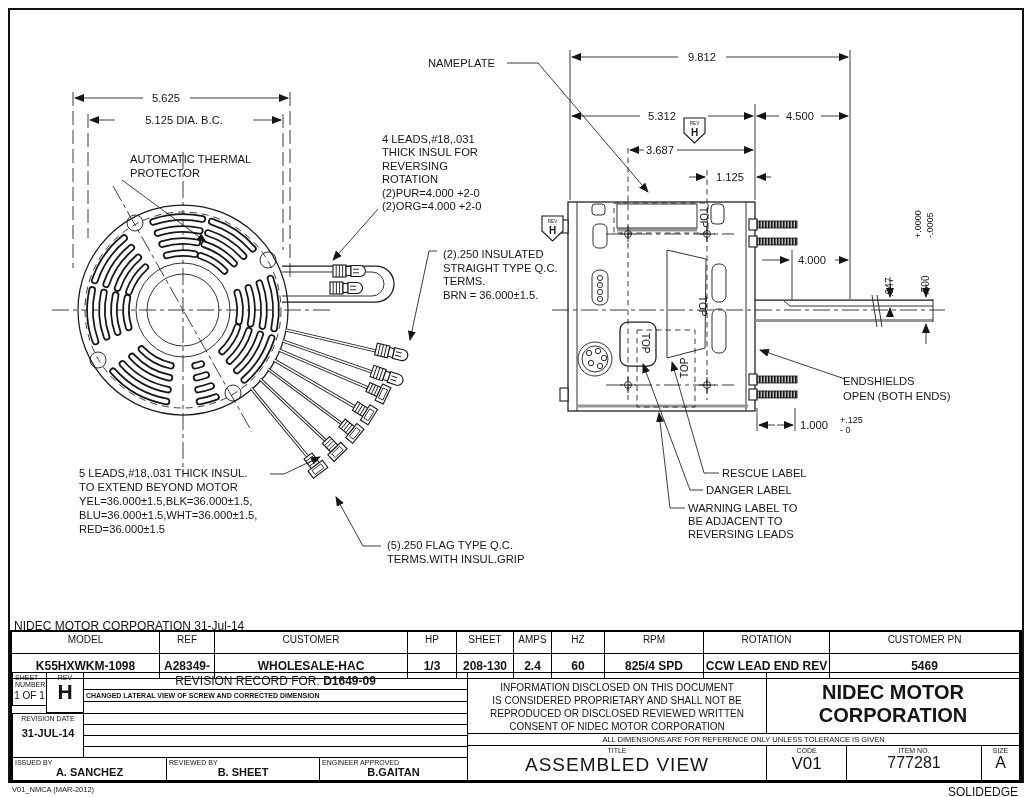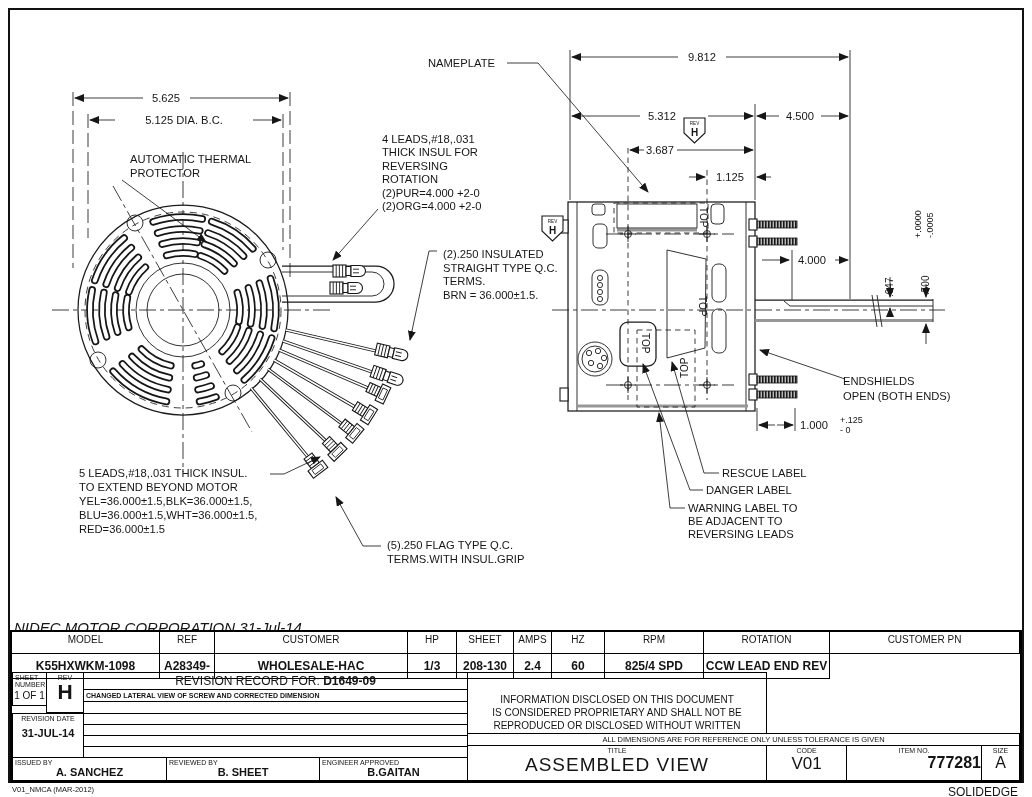"NIDEC MOTOR CORPORATION 31-Jul-14" #note { font-size: 15px -> 12px; font-style: italic -> none }
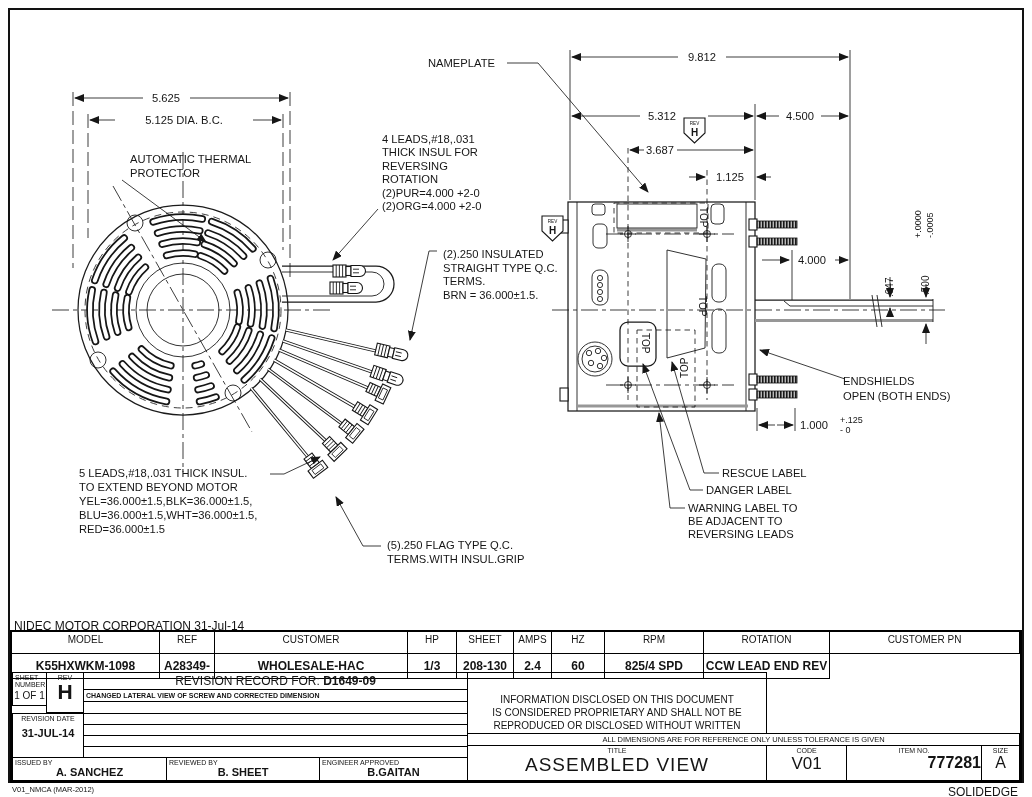"5469" div.spec-cell { html: none -> <div>5469</div> }
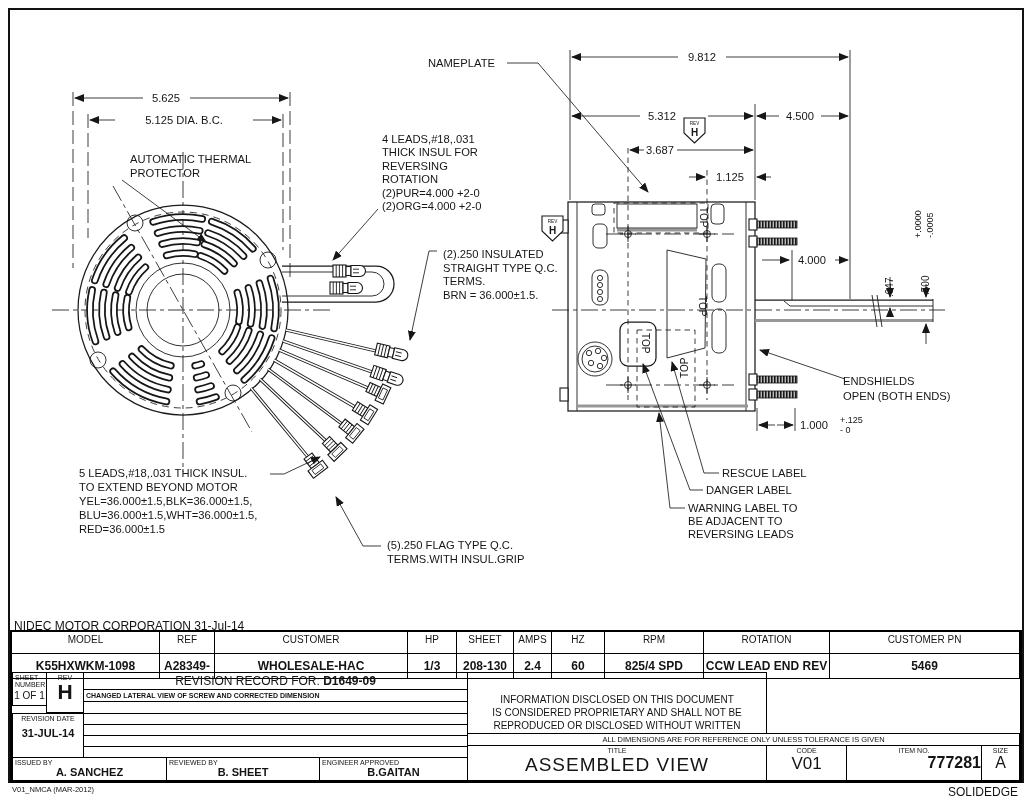"INFORMATION DISCLOSED ON THIS DOCUMENT" div.tb-box { padding-top: 20px -> 8px }
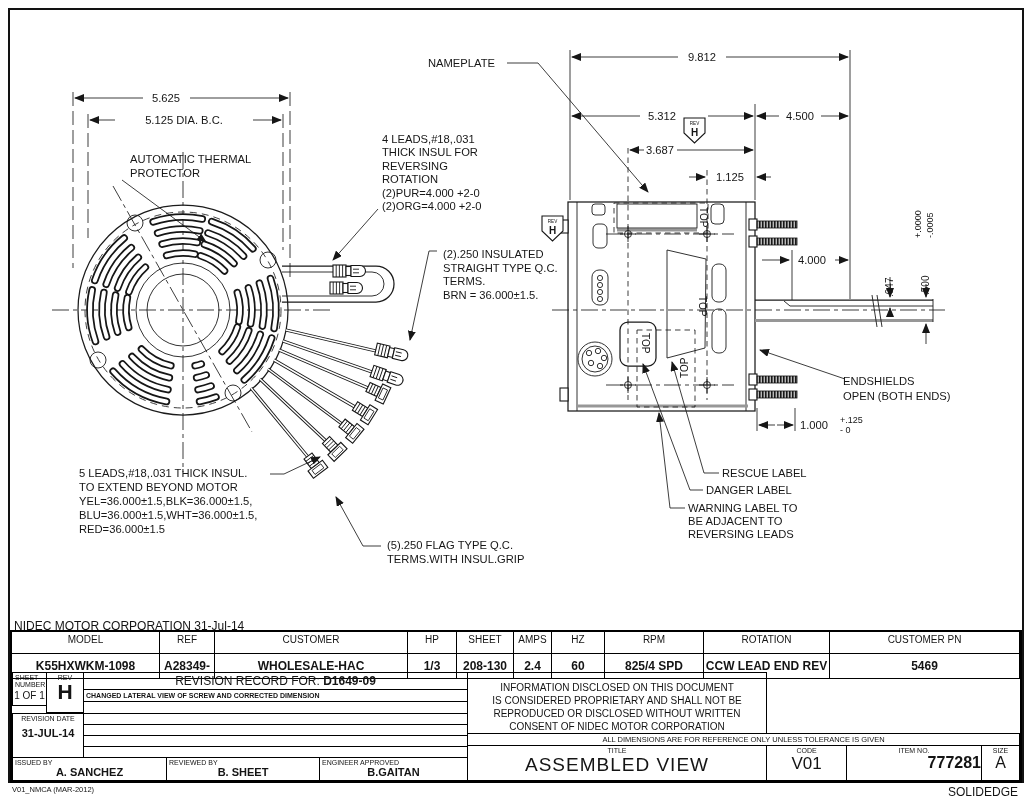"NIDEC MOTOR" div.tb-box { html: none -> <div> <div>NIDEC MOTOR</div> <div>CORPORATION</div> </div> }
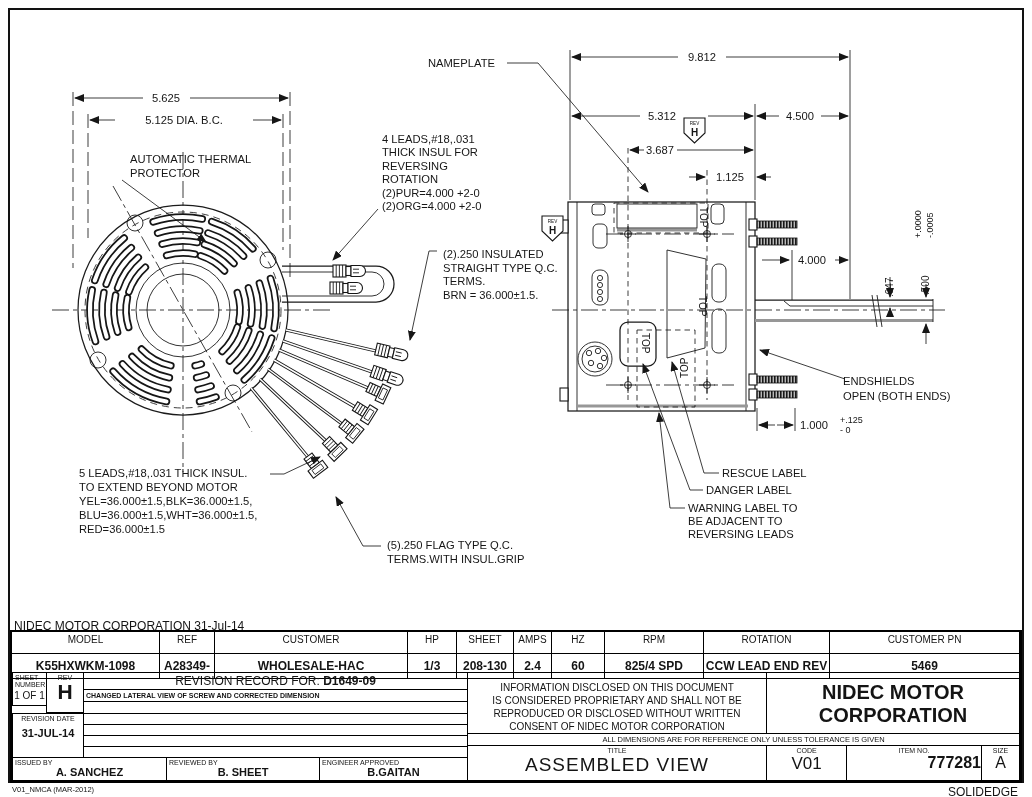"REPRODUCED OR DISCLOSED WITHOUT WRITTEN" div { text: WITHOUT -> REVIEWED }
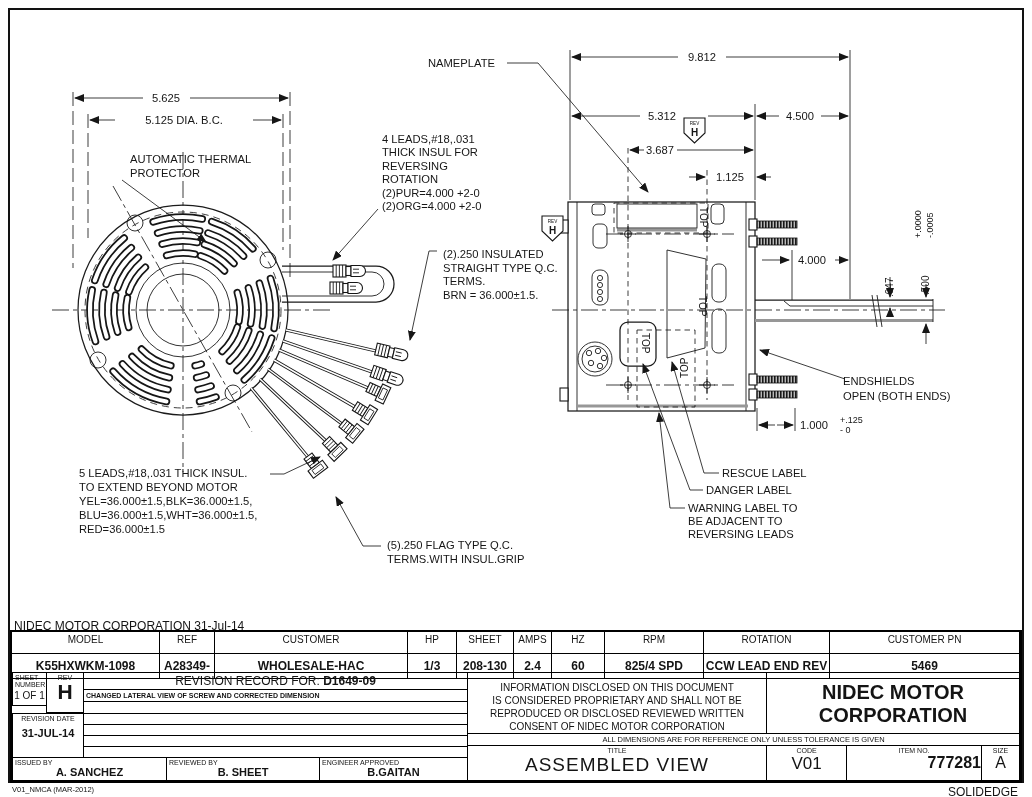"777281" div { font-weight: bold -> normal; text-align: right -> none }
